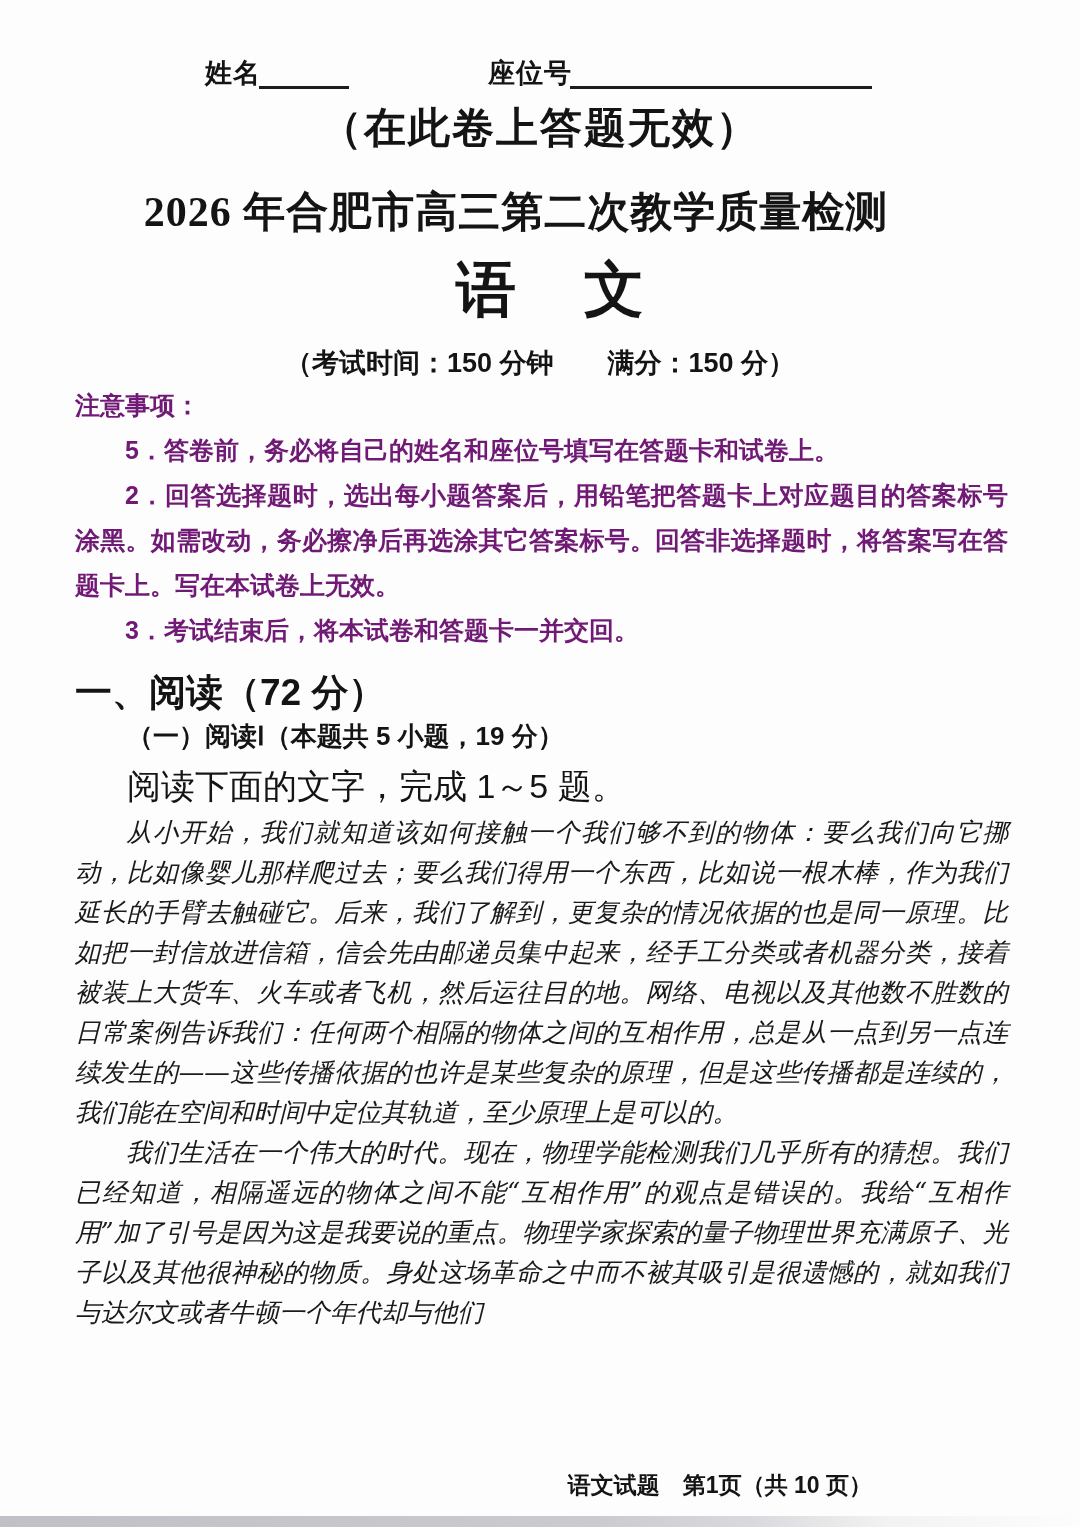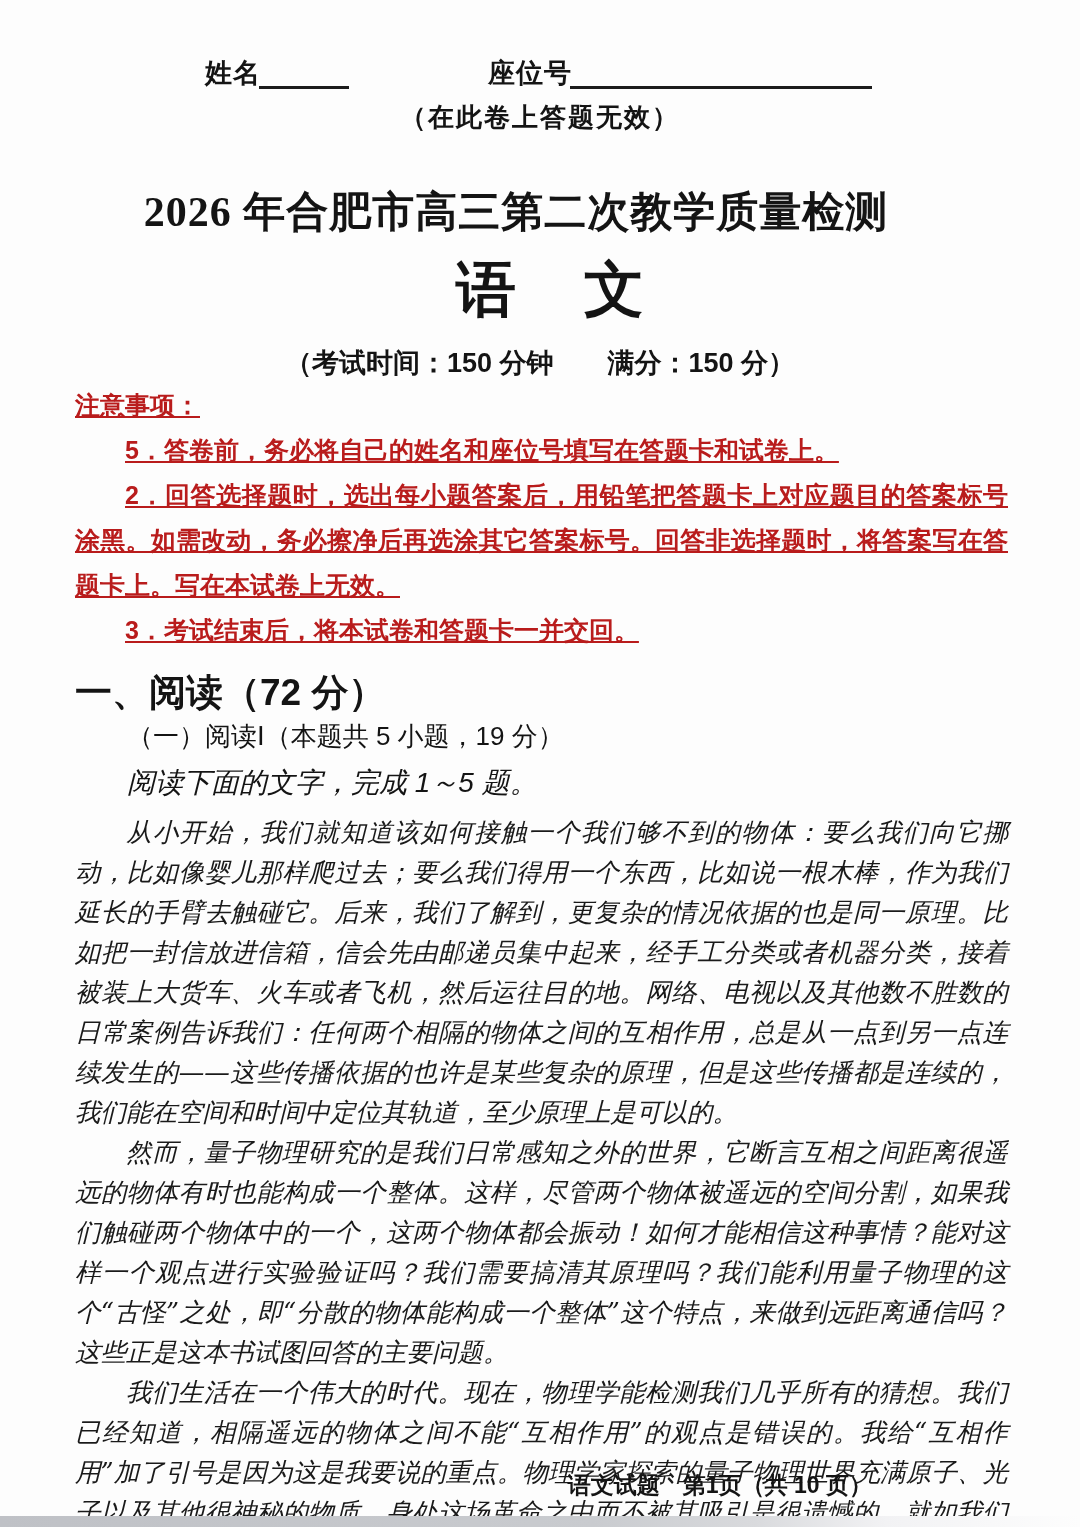"（在此卷上答题无效）" .invalid-notice { font-size: 26px -> 42px }
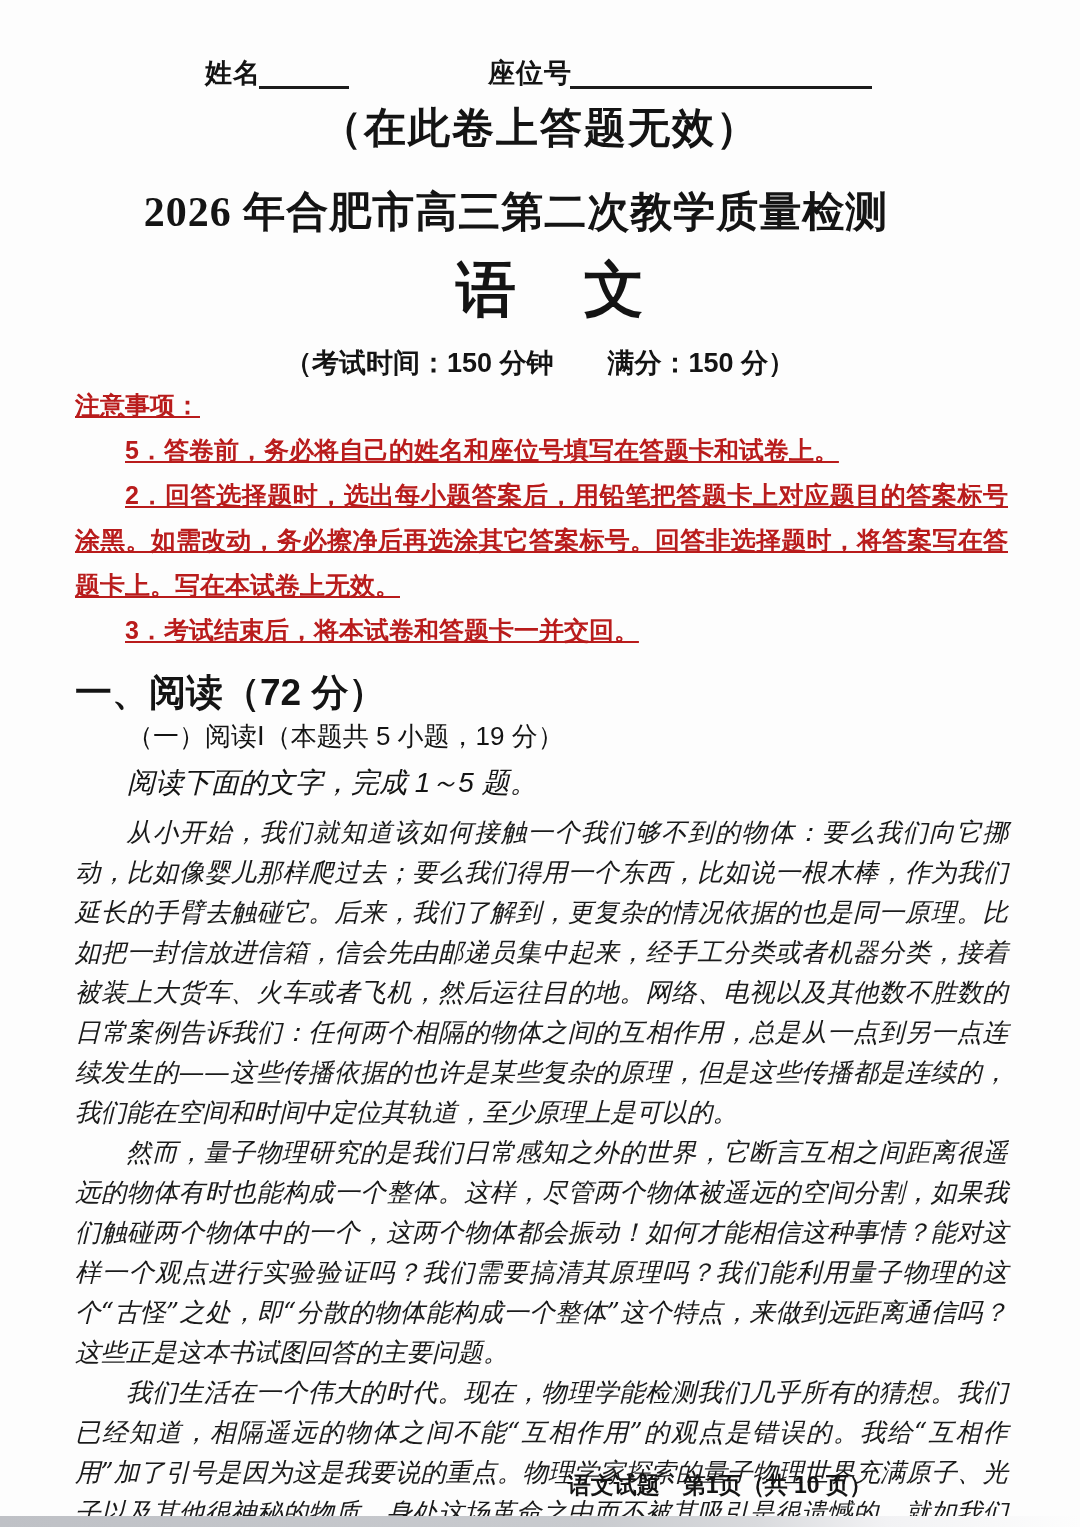"注意事项：" .notices { color: #b91c1c -> #701a75; text-decoration: underline -> none }
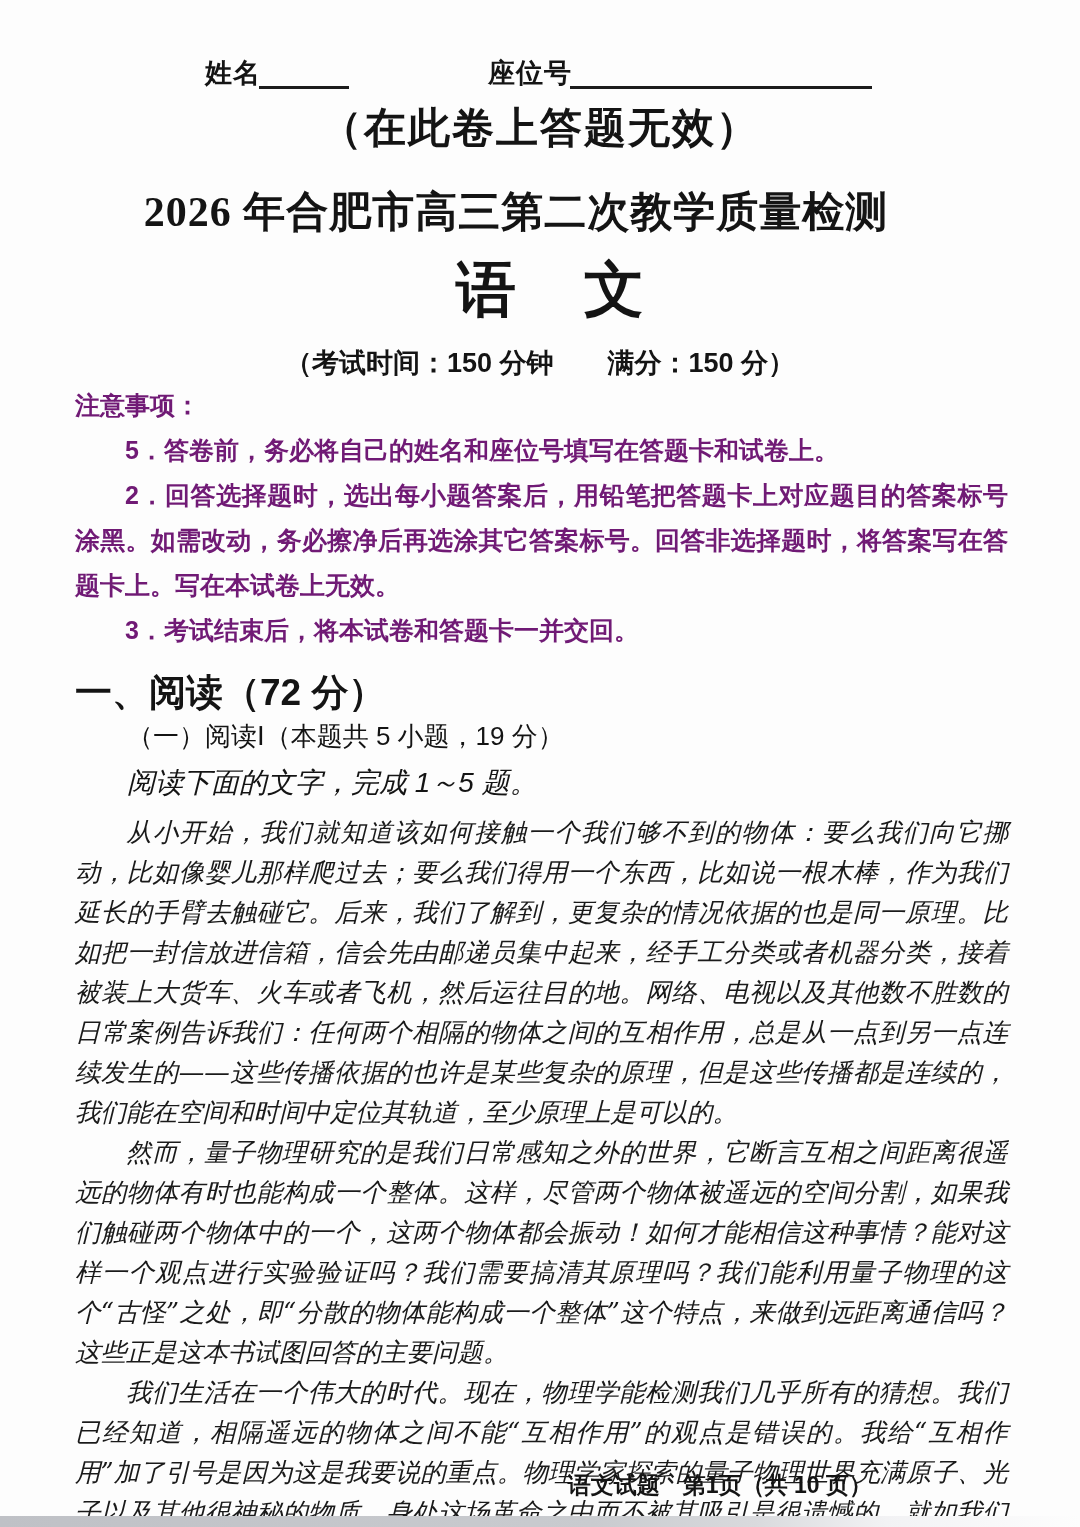"（一）阅读Ⅰ（本题共 5 小题，19 分）" .part-heading { font-weight: 400 -> 700 }
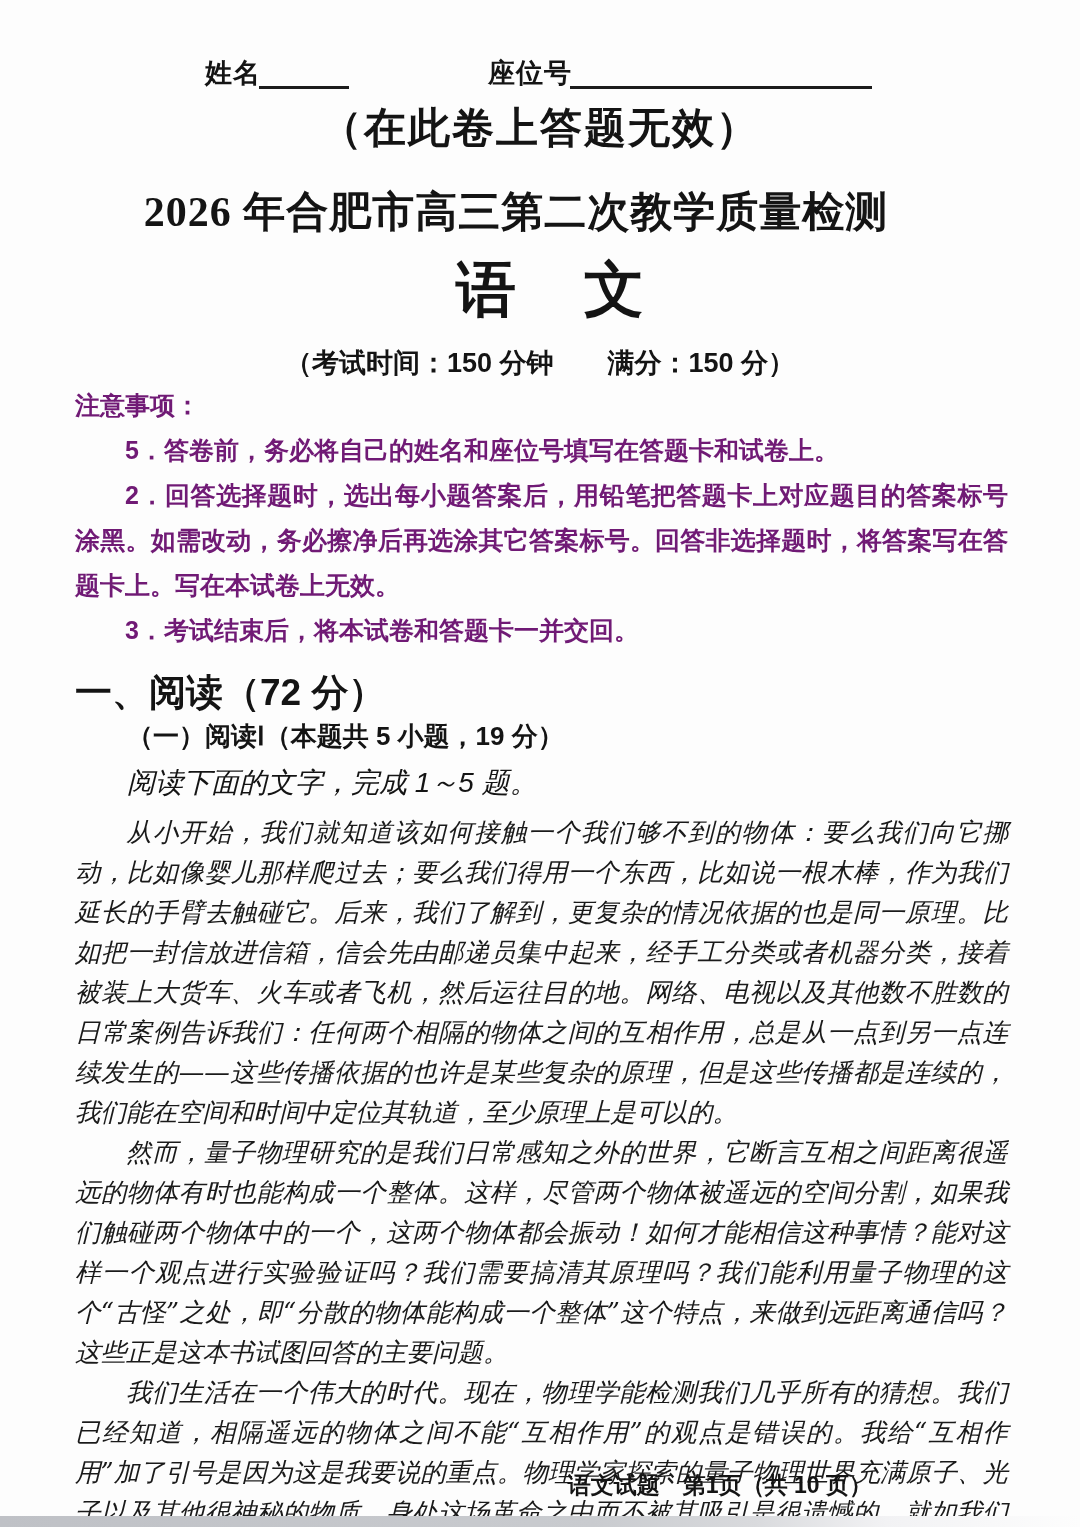"阅读下面的文字，完成 1～5 题。" .reading-instruction { font-size: 28px -> 34px; font-style: italic -> none }
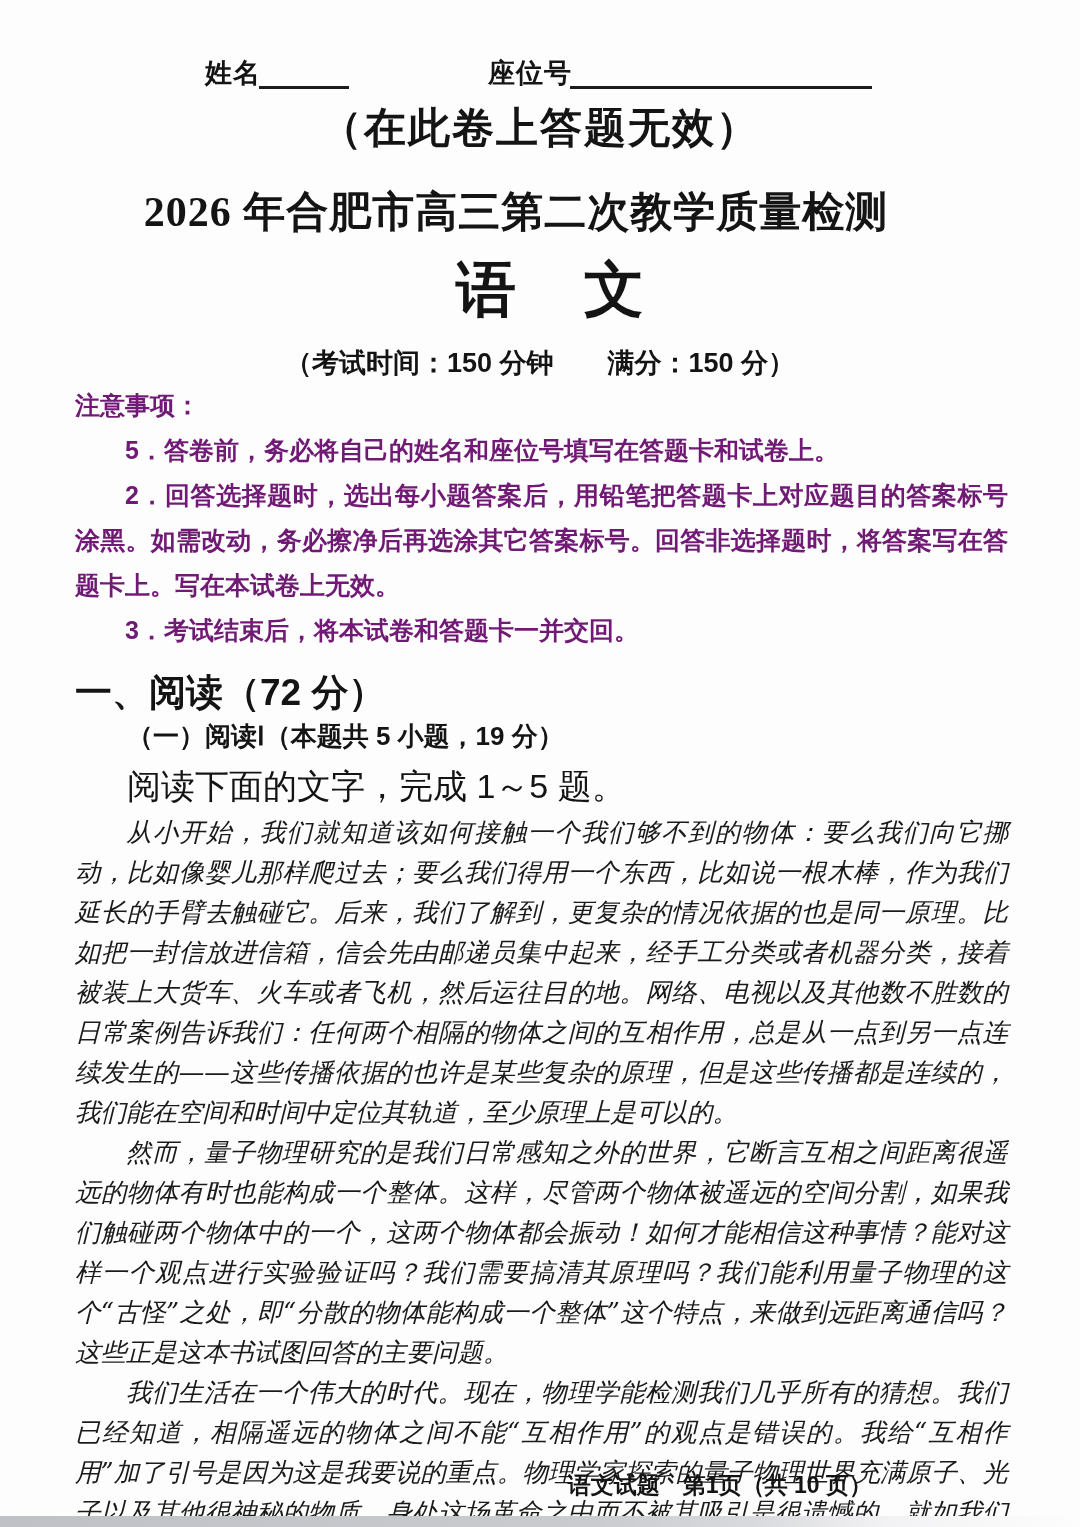"然而，量子物理研究的是我们日常感知之外的世界，它断言互相之间距离很遥远的物体有时" p { html: <p>然而，量子物理研究的是我们日常感知之外的世界，它断言互相之间距离很遥远的物体有时也能构成一个整体。这样，尽管两个物体被遥远的空间分割，如果我们触碰两个物体中的一个，这两个物体都会振动！如何才能相信这种事情？能对这样一个观点进行实验验证吗？我们需要搞清其原理吗？我们能利用量子物理的这个“古怪”之处，即“分散的物体能构成一个整体”这个特点，来做到远距离通信吗？这些正是这本书试图回答的主要问题。</p> -> none }
